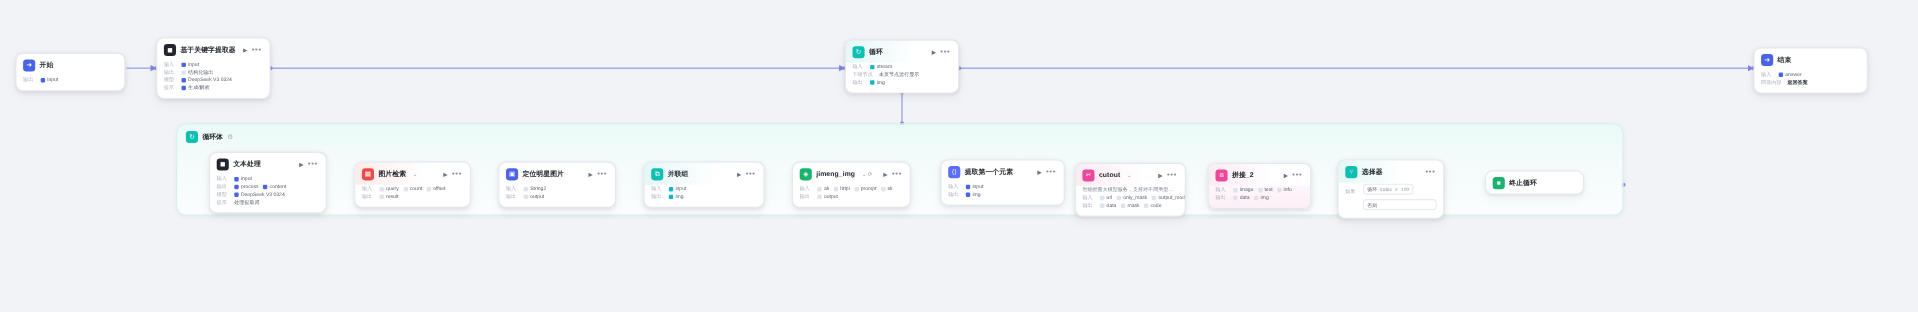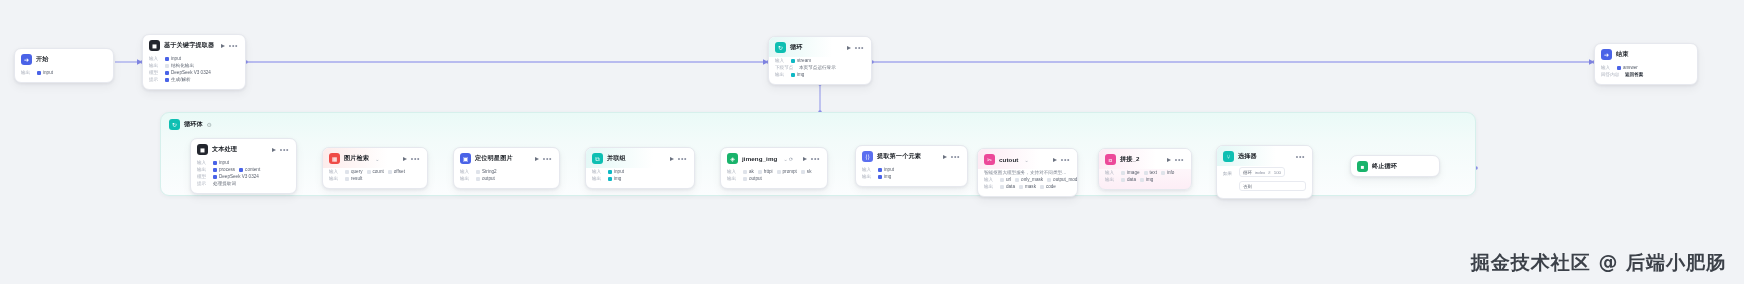"掘金技术社区 @ 后端小肥肠" div { html: <div>掘金技术社区 @ 后端小肥肠</div> -> none }
